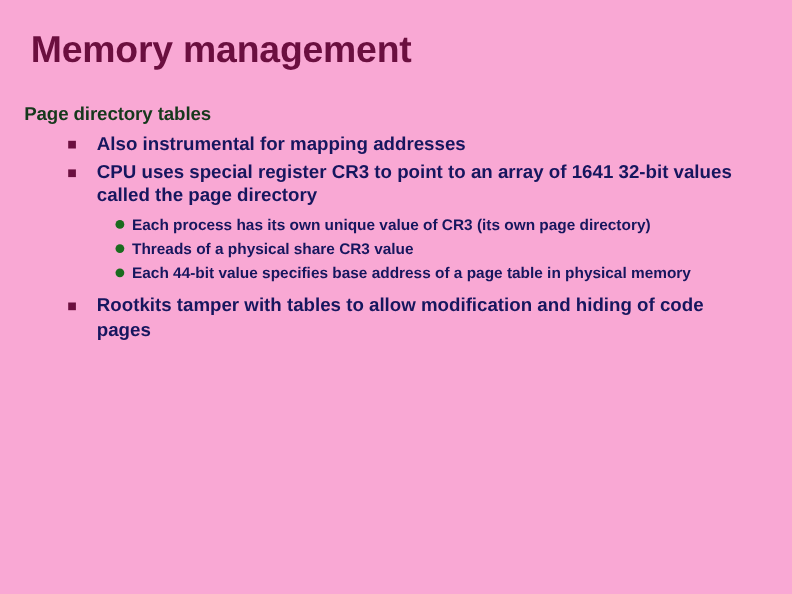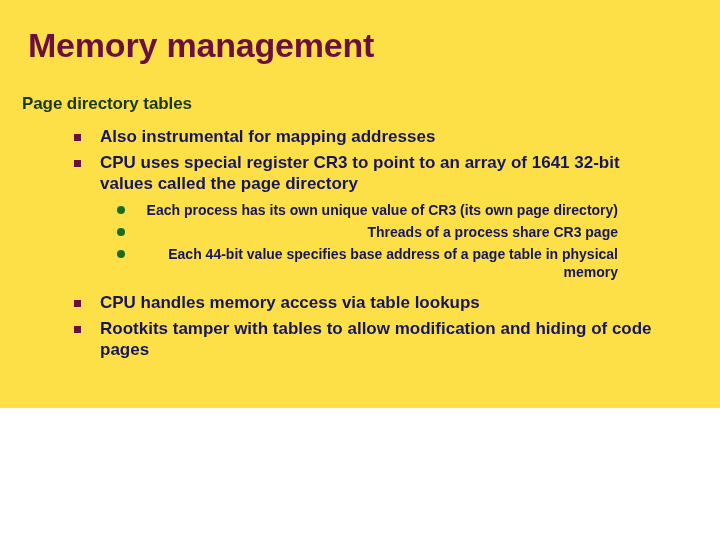"Memory management" .slide { background: #fde047 -> #f9a8d4; height: 408px -> 540px }
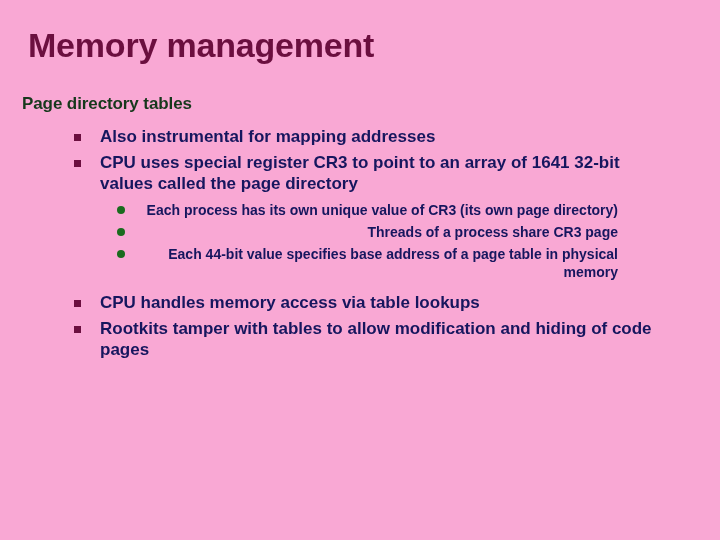"Also instrumental for mapping addresses" ul.lvl1 { margin: 12px -> 0 }
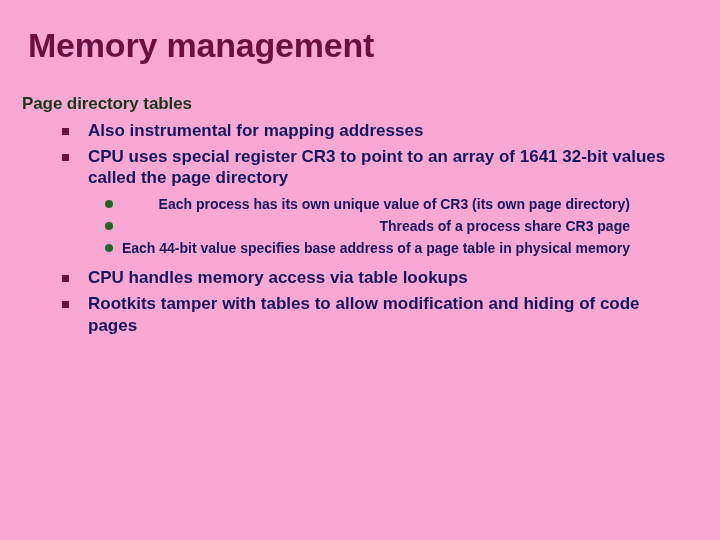"Each process has its own" ul.lvl2 { text-align: right -> none }
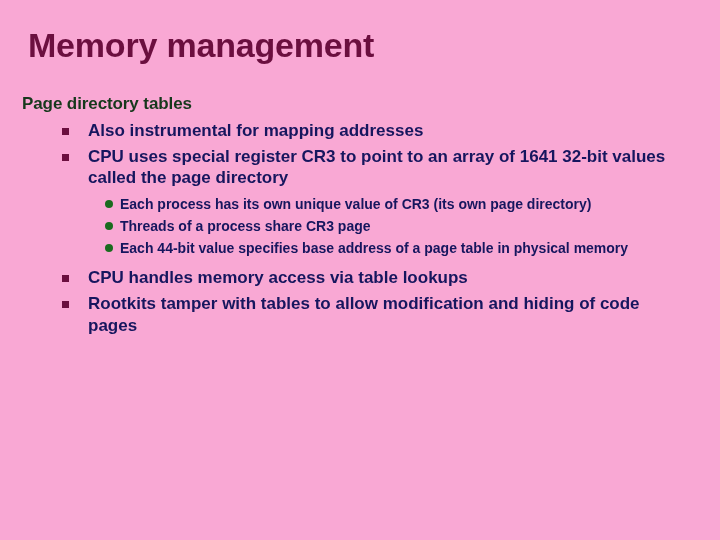"Threads of a process share" span { text: process share CR3 page -> physical share CR3 value }
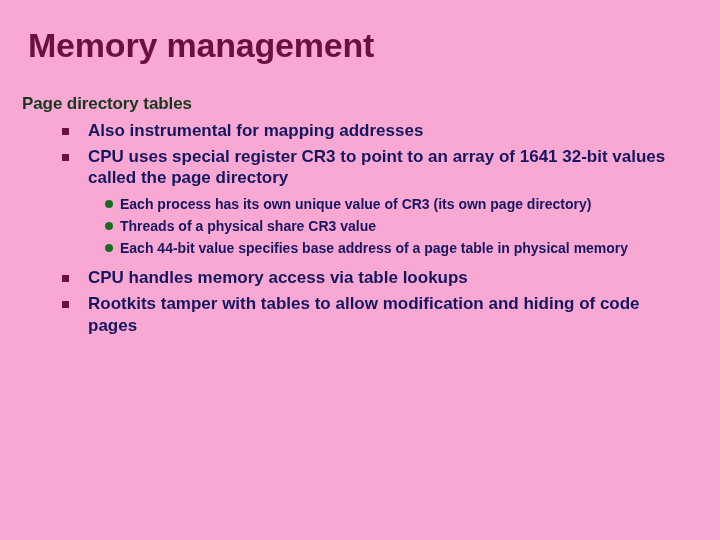"CPU handles memory access via" li.lvl1-item { html: <li> <span></span> <span>CPU handles memory access via table lookups</span> </li> -> none }
